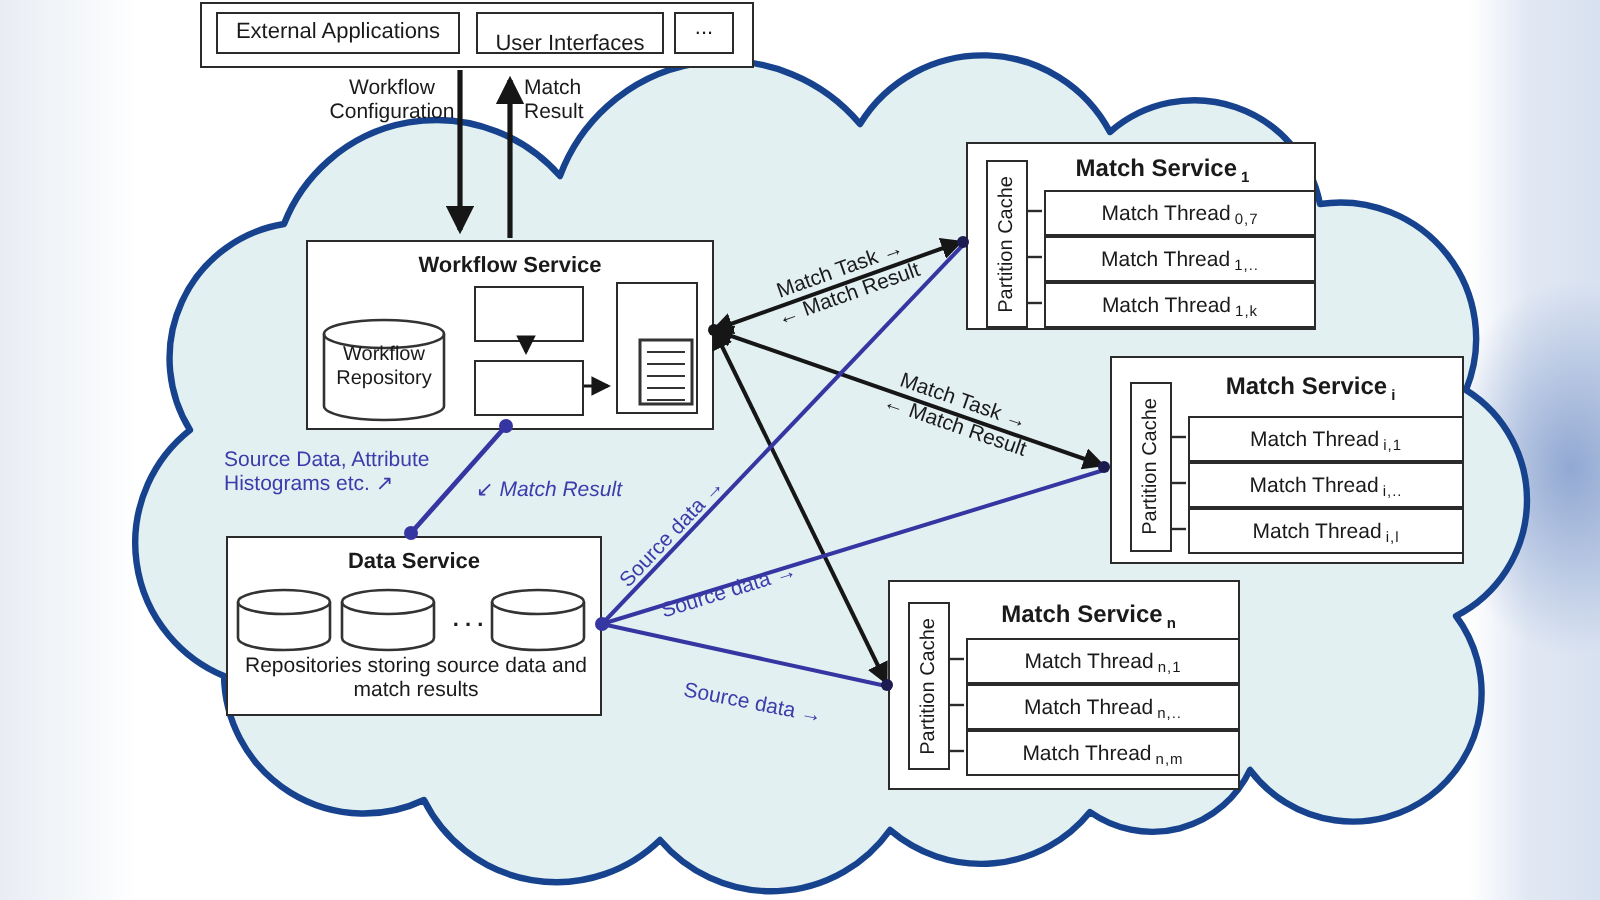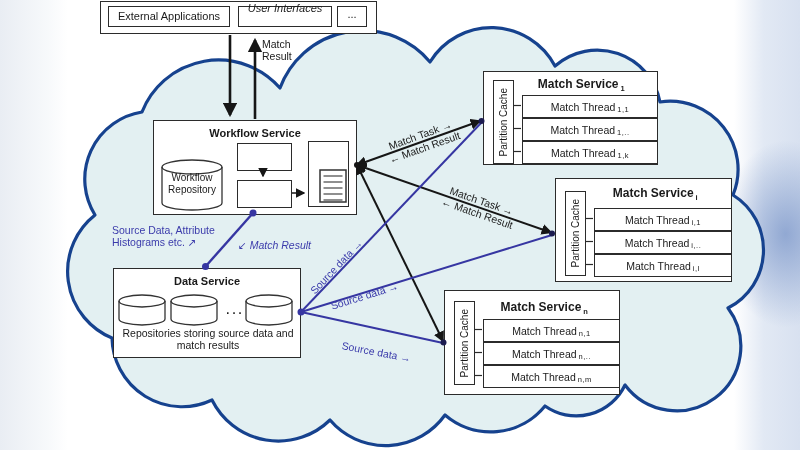"User Interfaces" div.lbl { font-style: italic -> none; top: 2px -> 16px }
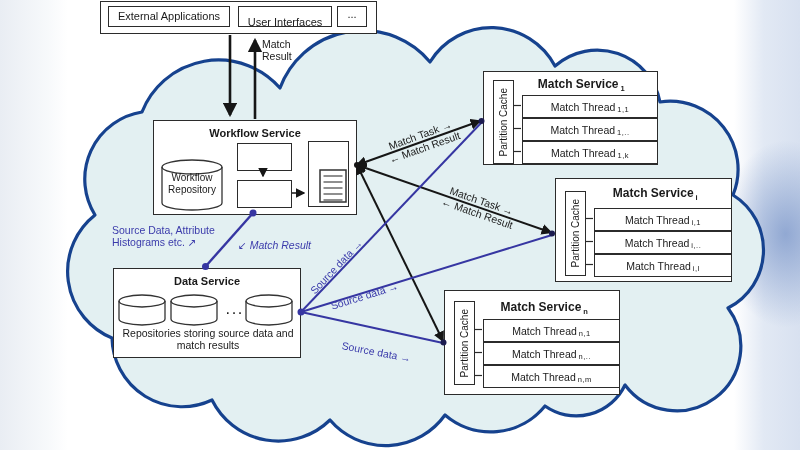"Workflow Configuration" div.lbl { html: none -> <div>Workflow Configuration</div> }
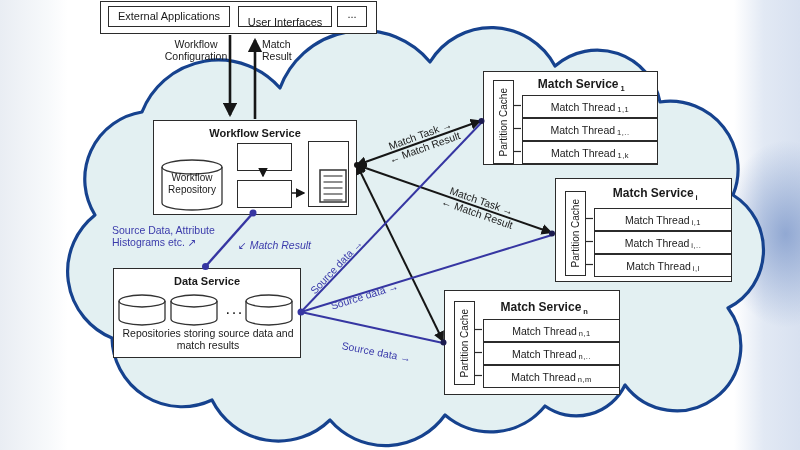"1,1" span.sub { text: 1,1 -> 0,7 }
